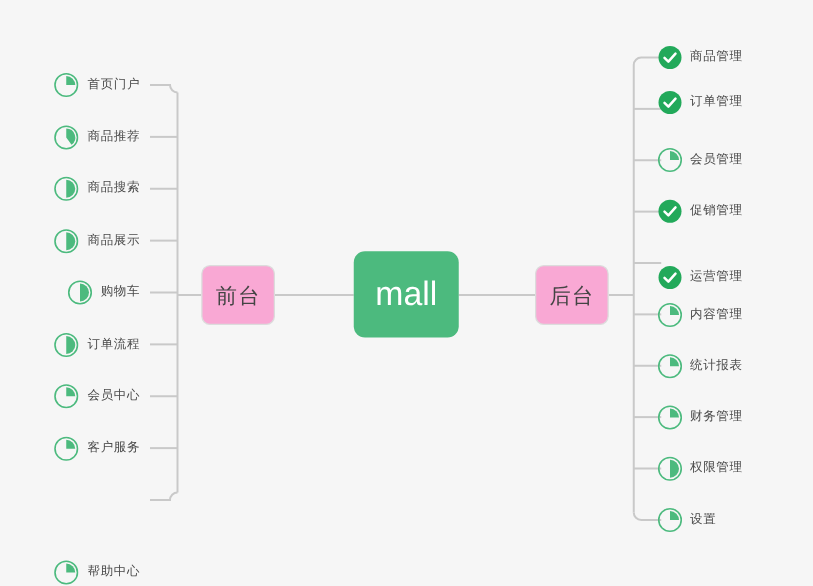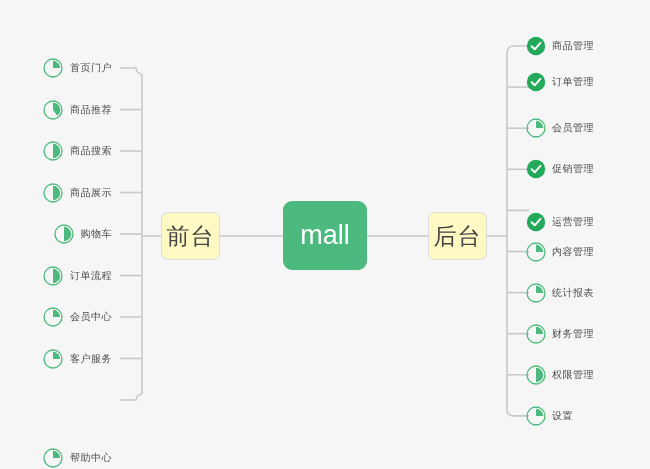"前台" .node.plain { background: #fef9c3 -> #f9a8d4; font-size: 23px -> 17px }
